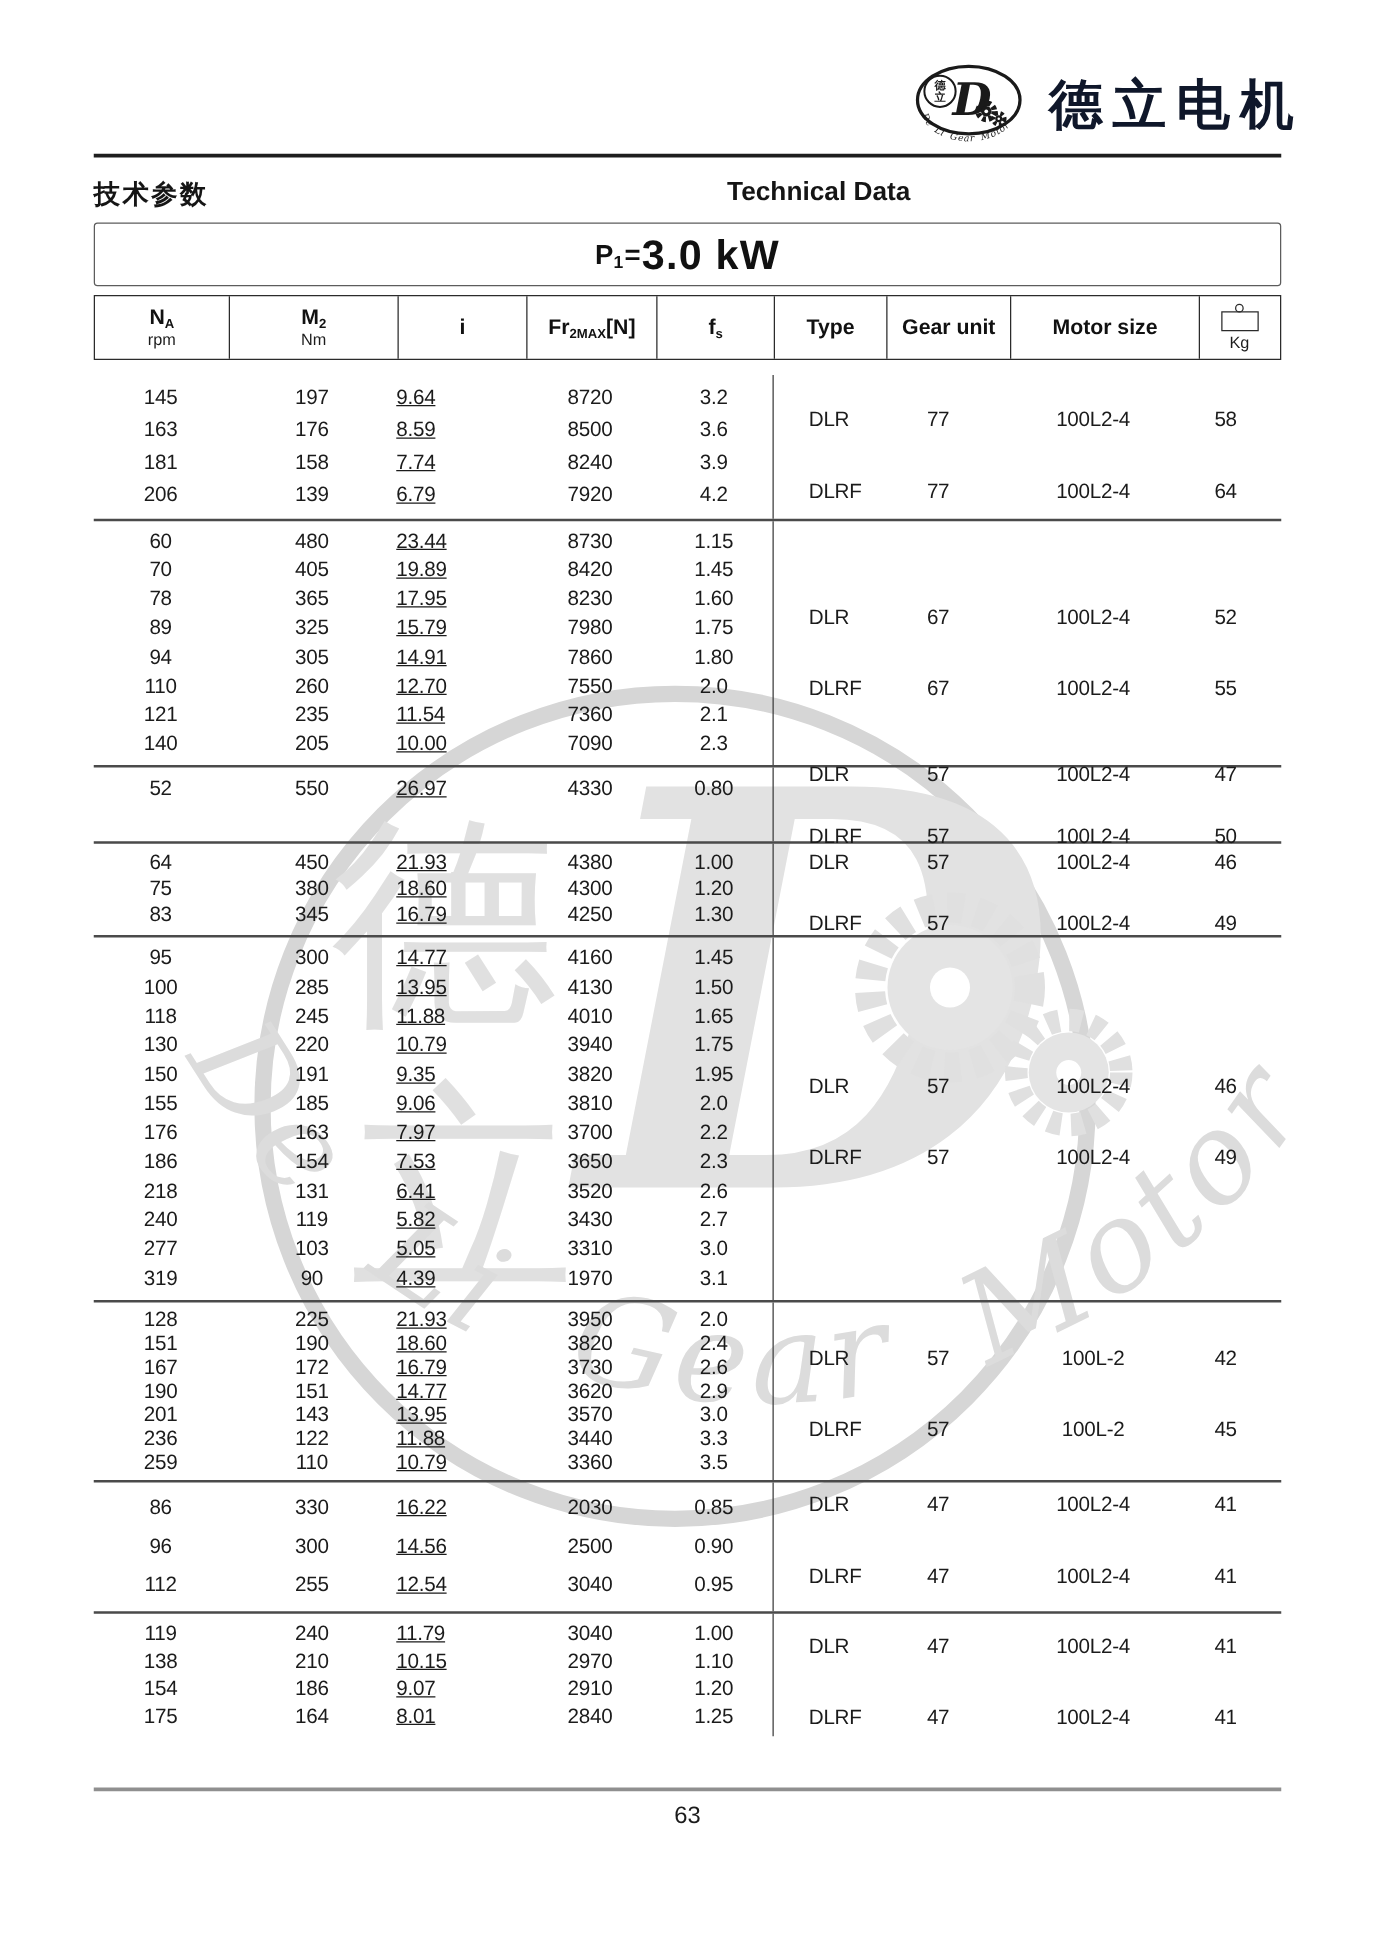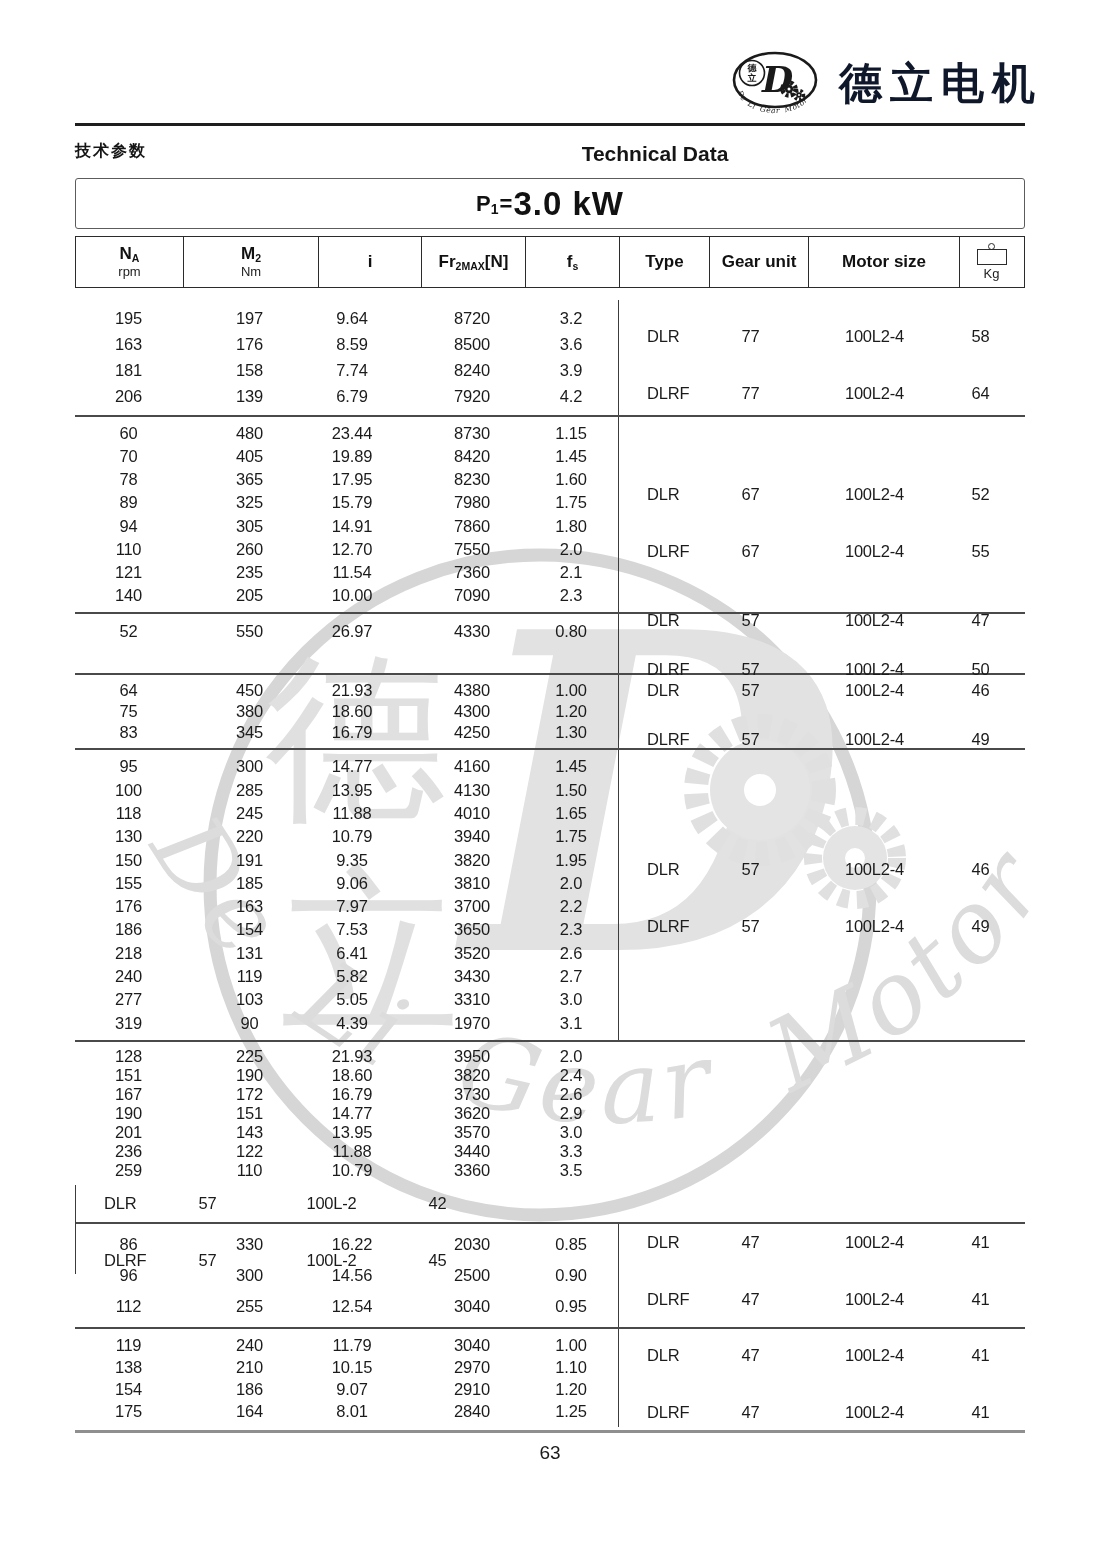"技术参数" .sec-cn { font-size: 16px -> 21px }
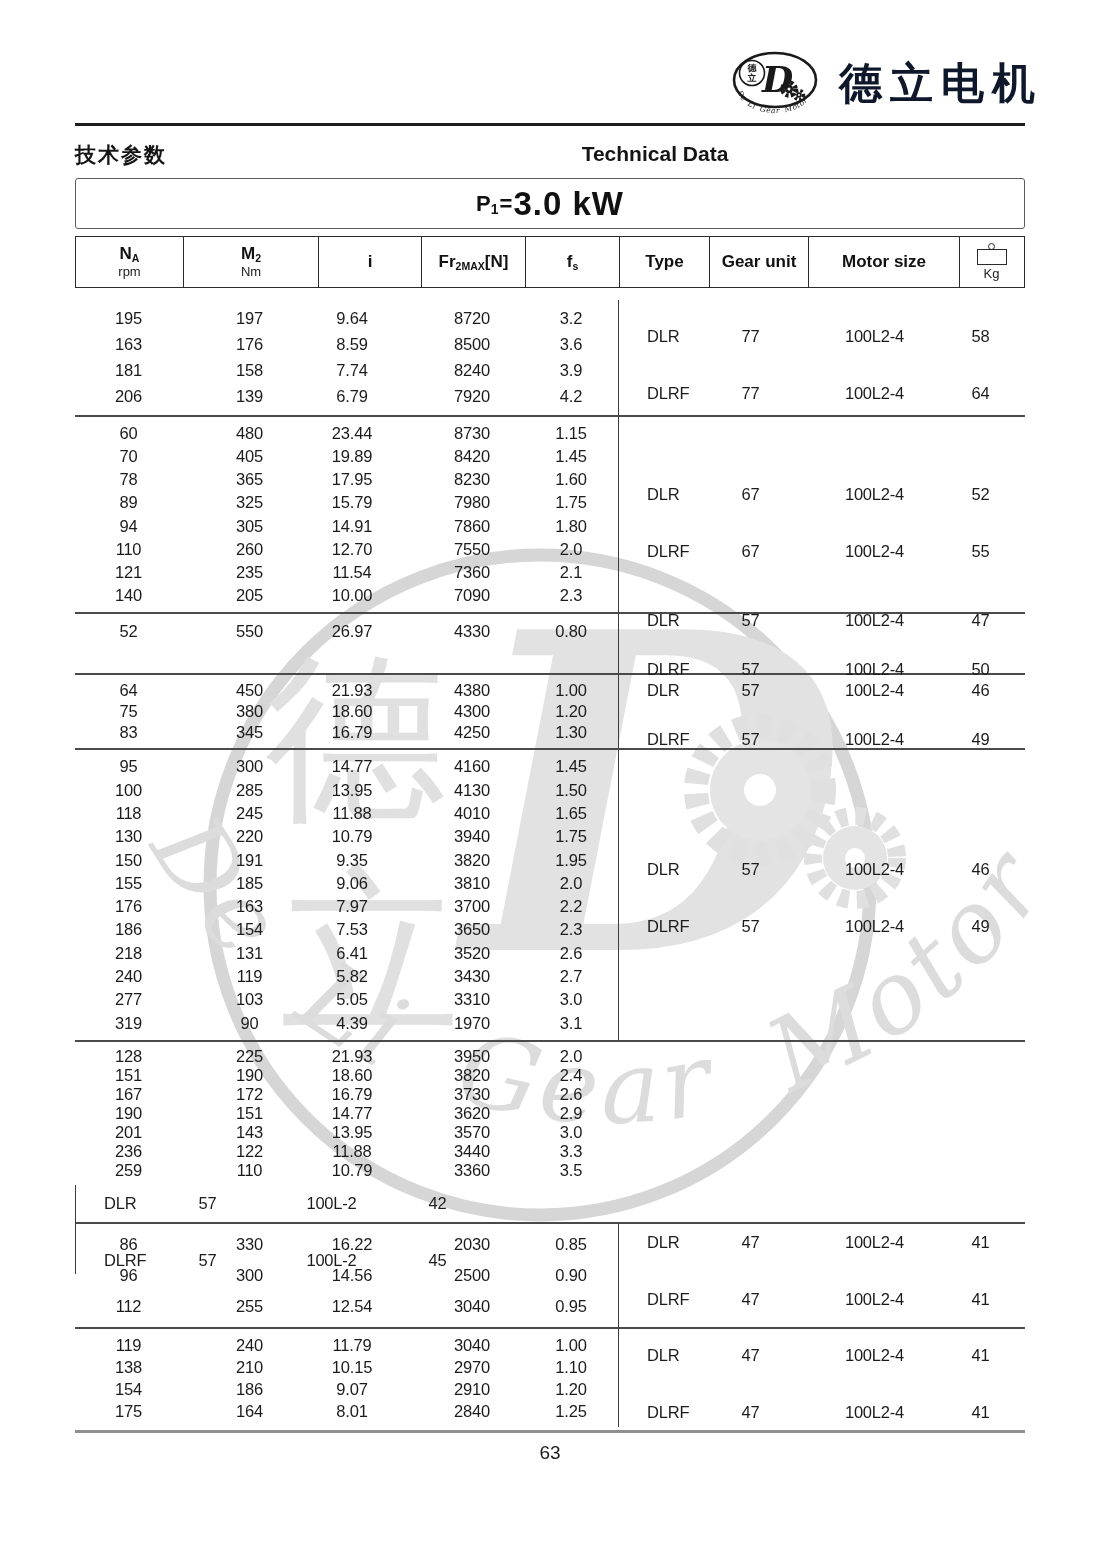"195" div.dcell { text: 195 -> 145 }
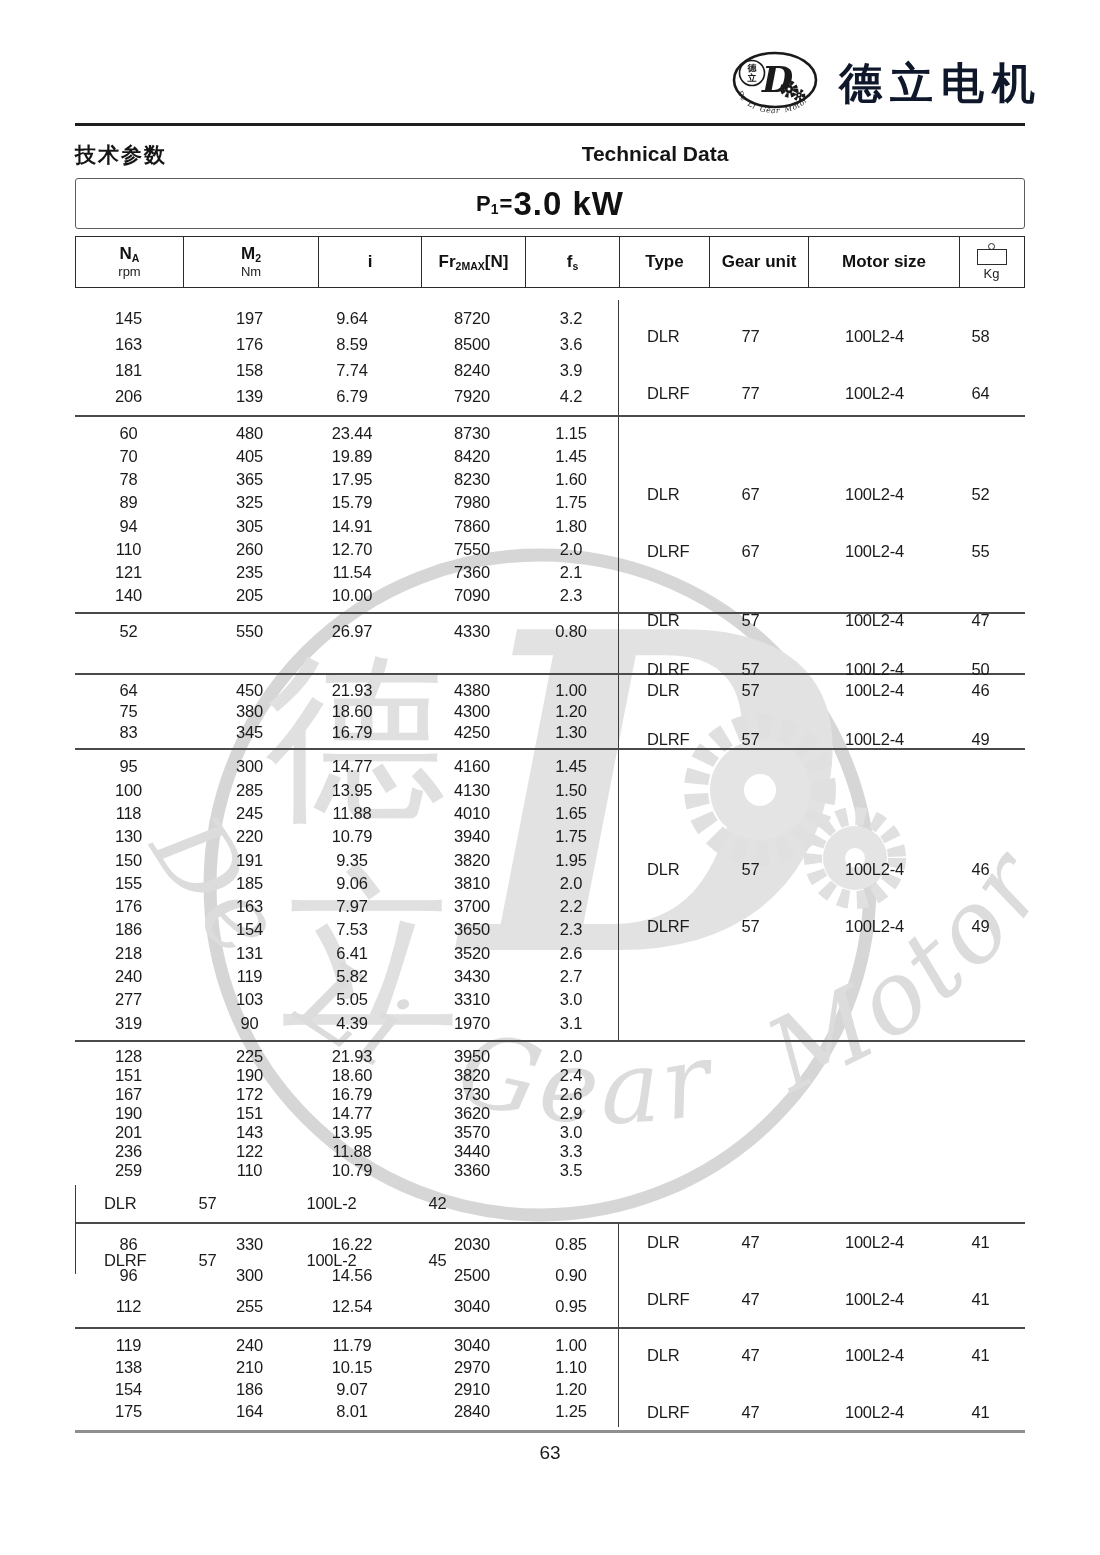"9.64" .dcell.d2 { text-align: center -> left; text-decoration: none -> underline }
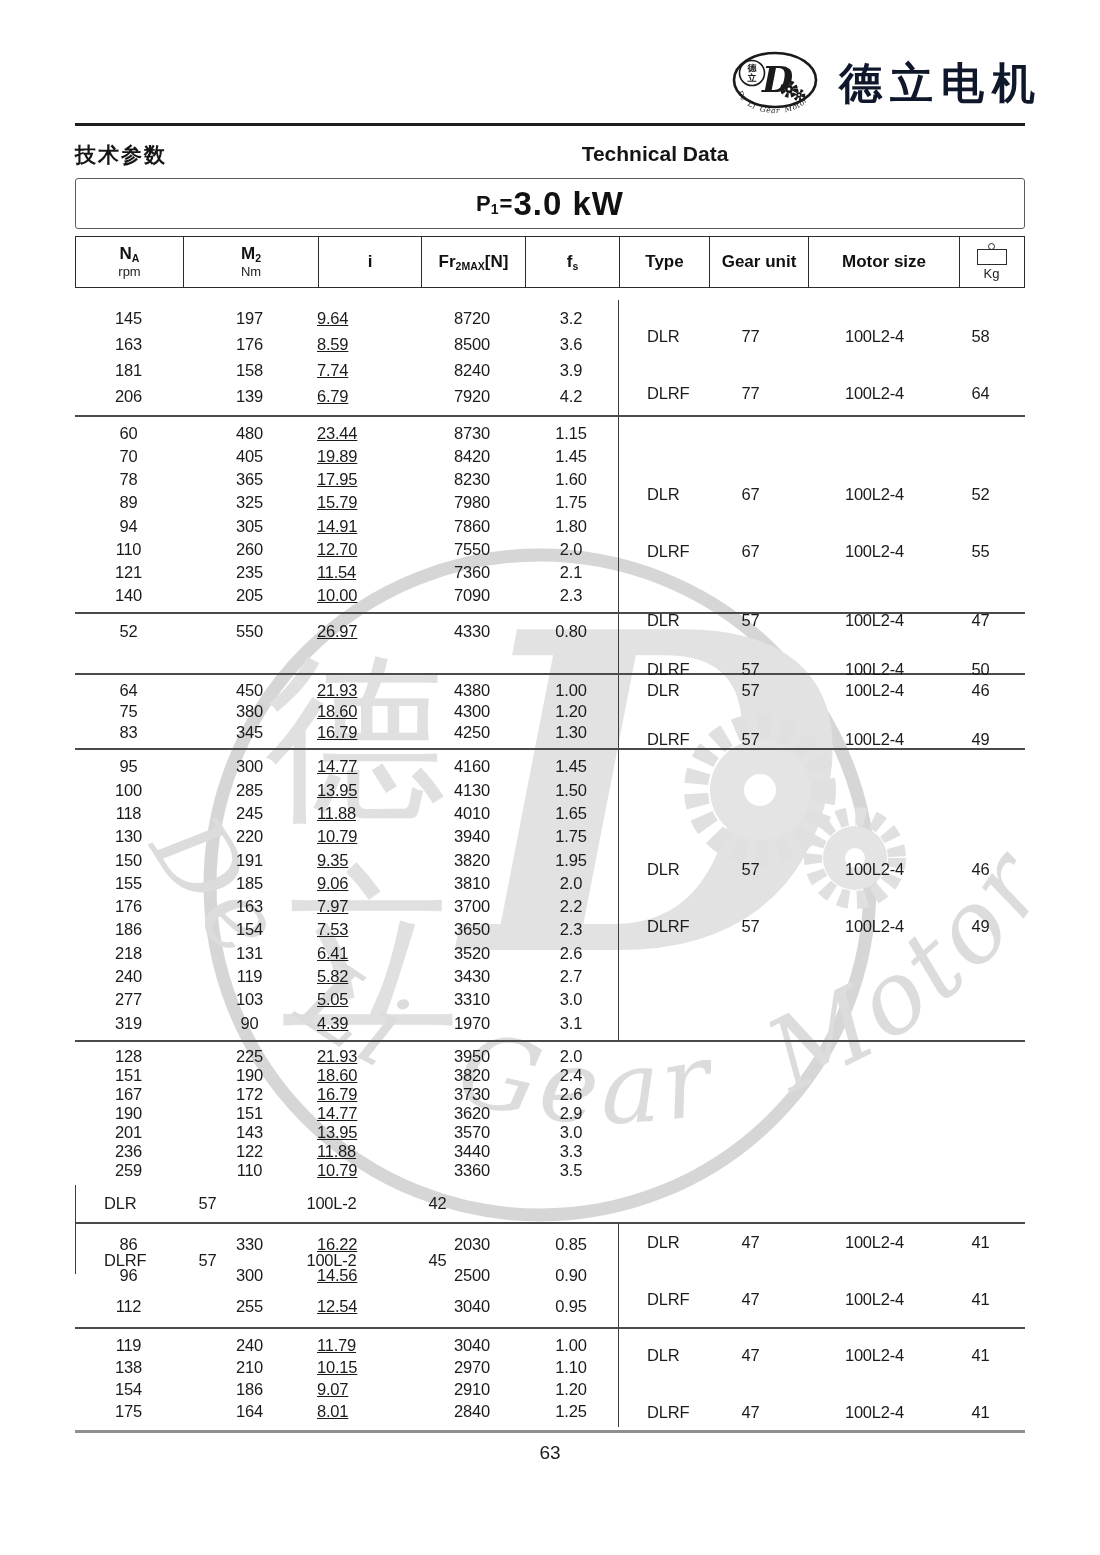"128" .g5 { flex-direction: column -> none; height: 182px -> 144px }
